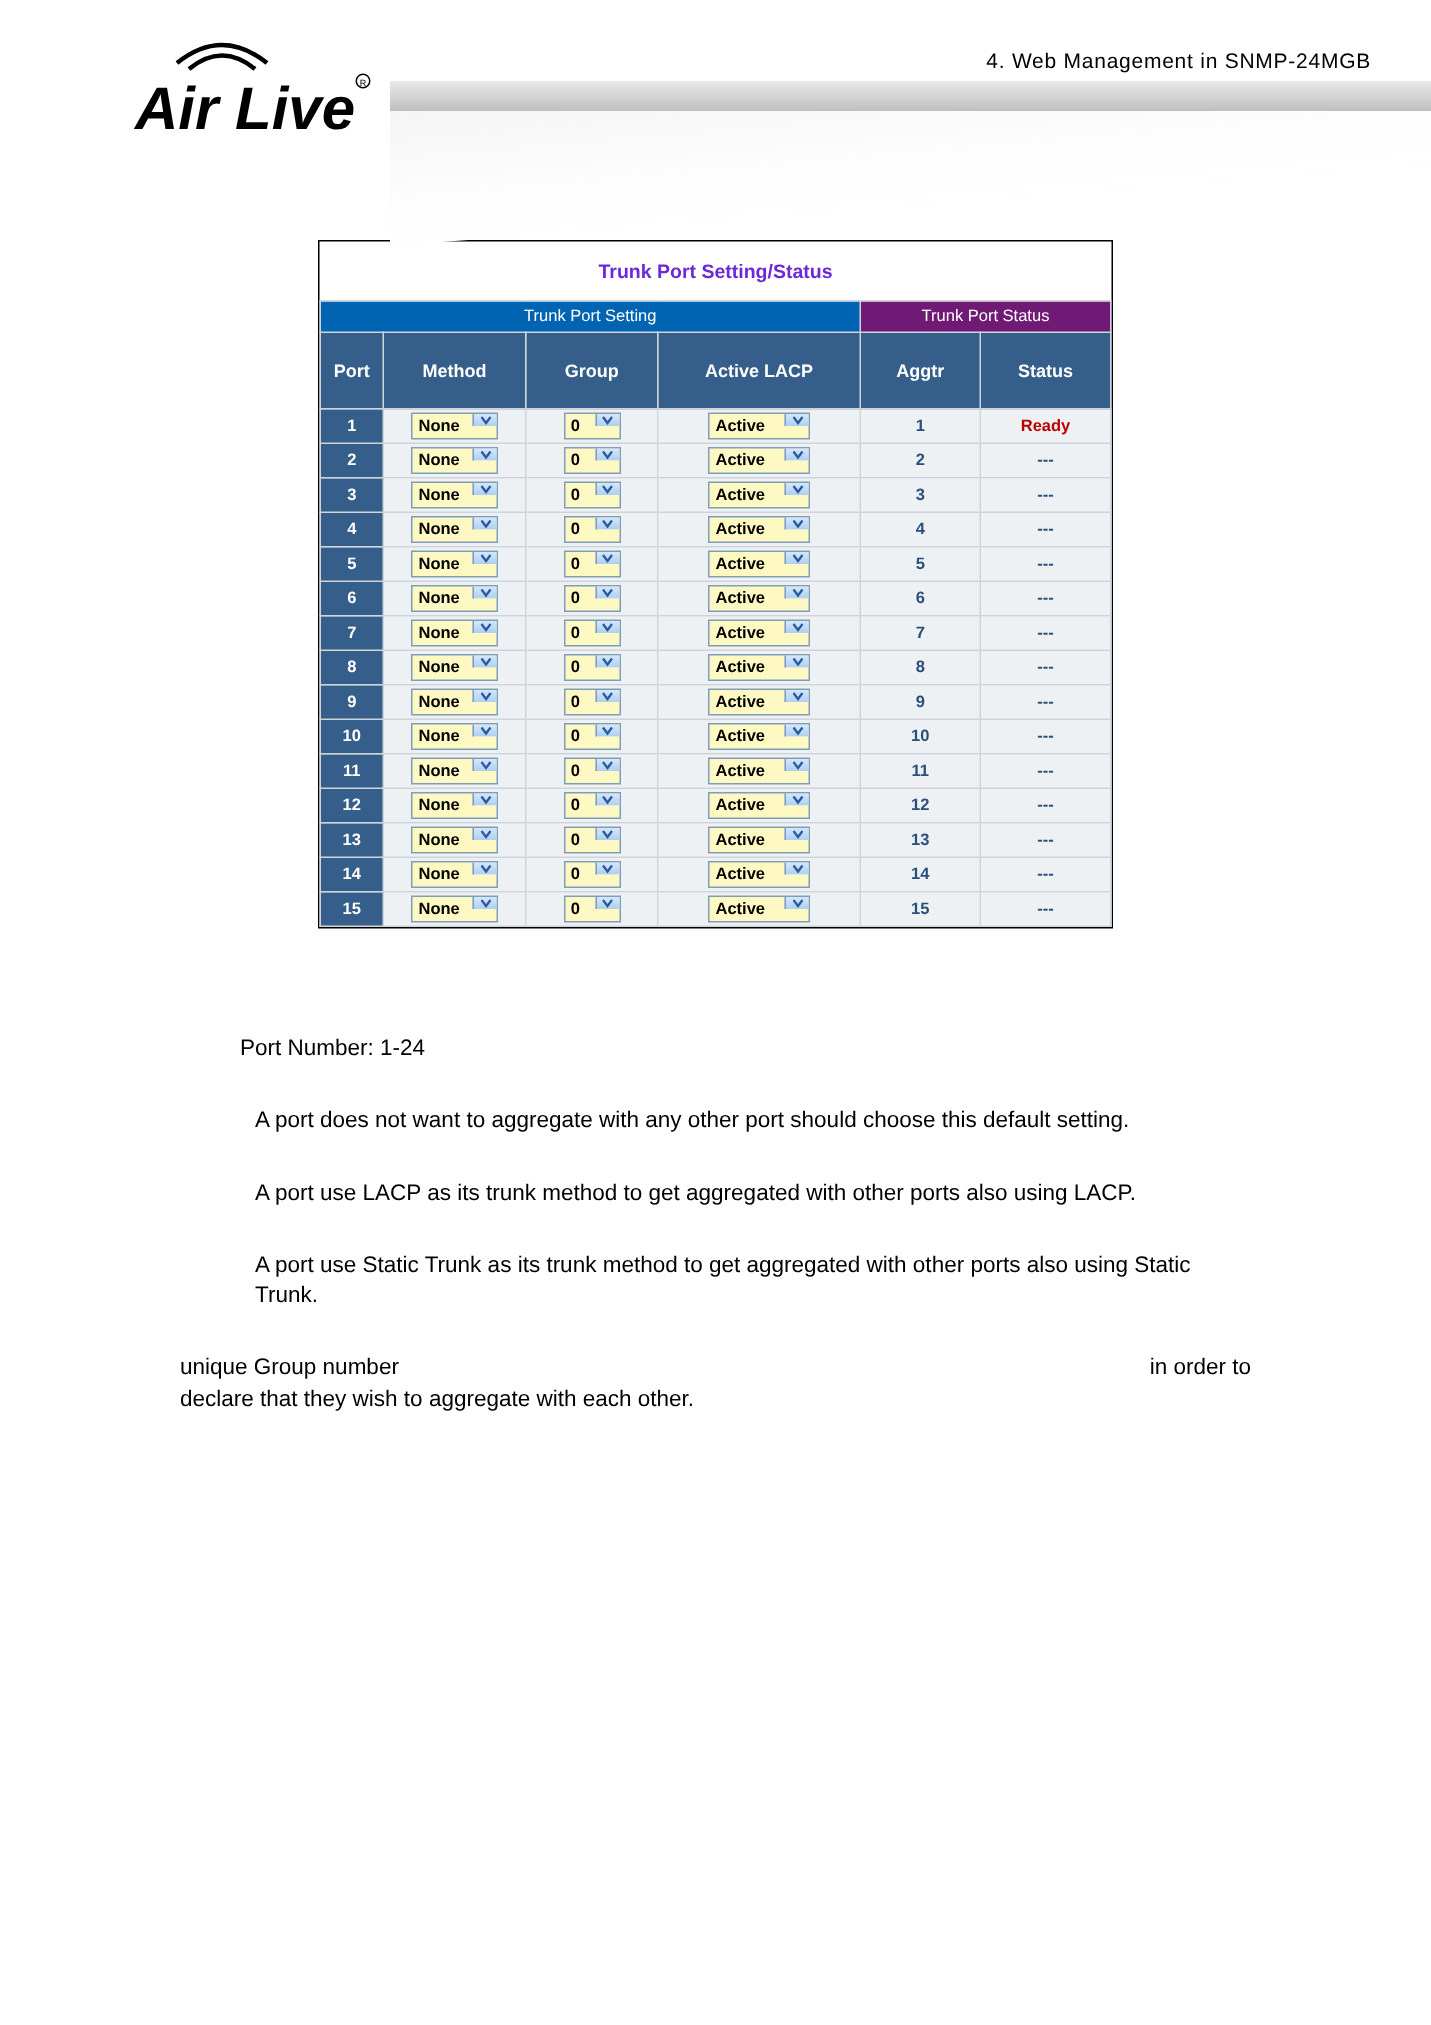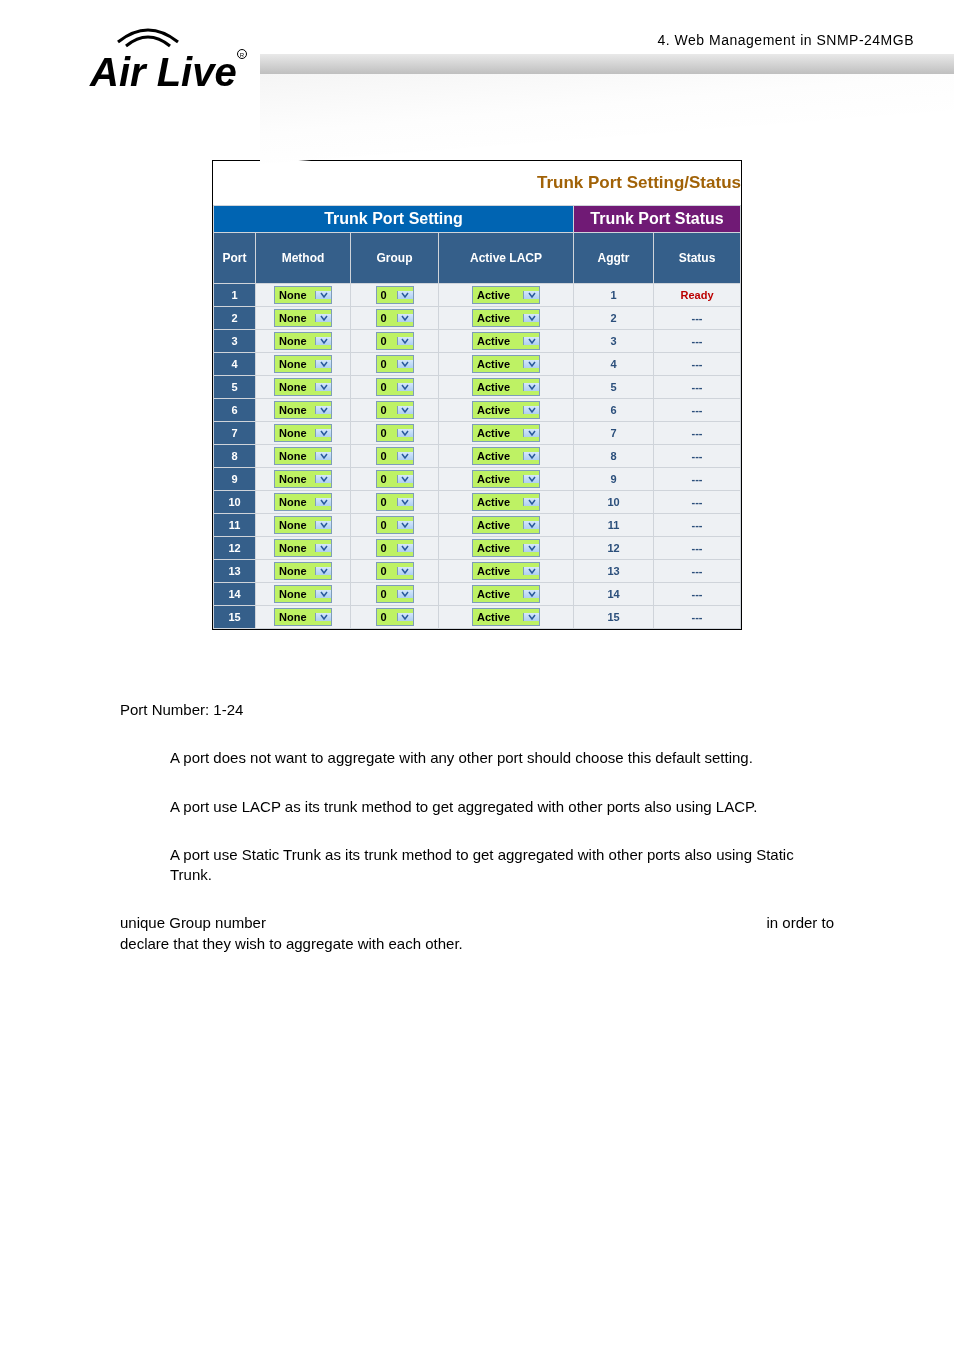"Trunk Port Setting/Status" .panel-title { color: #a16207 -> #6d28d9; font-size: 17px -> 13px; text-align: right -> center }
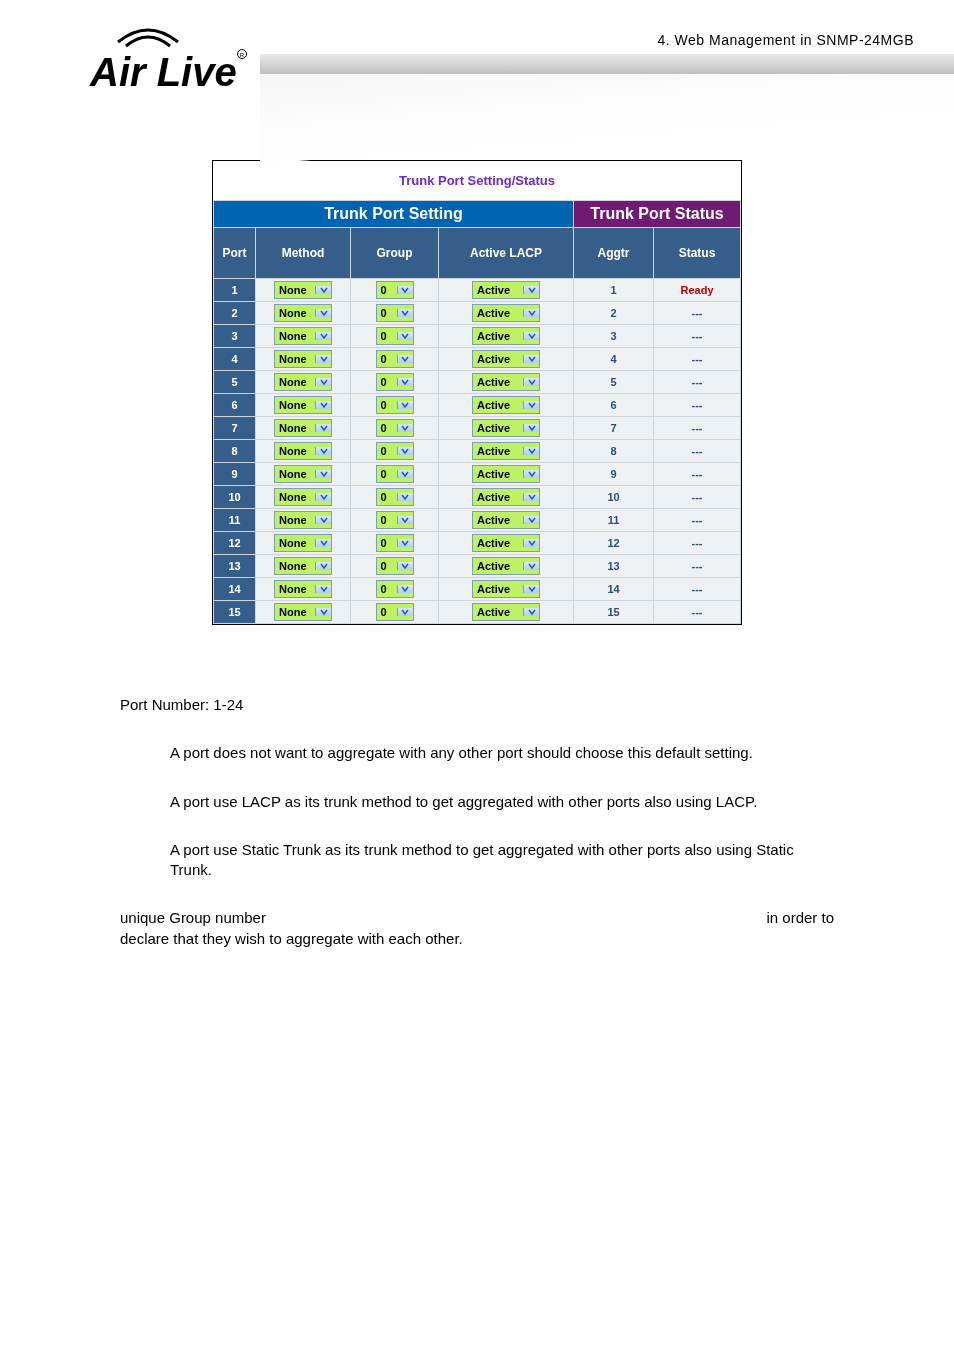"Trunk Port Setting" th.section { font-size: 16px -> 11px; font-weight: bold -> normal }
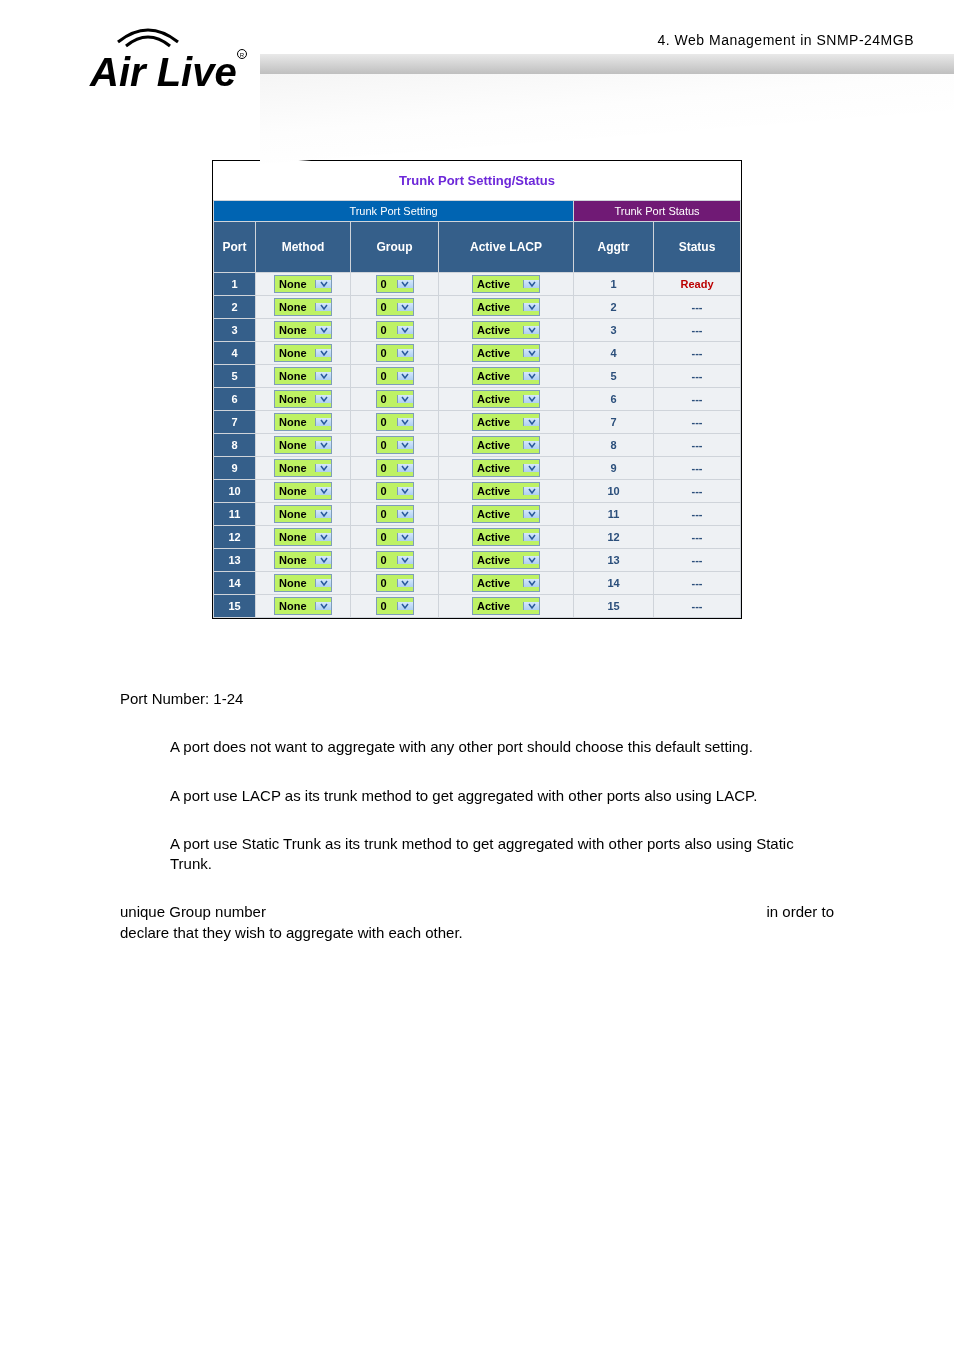"None" .dd { align-items: center -> flex-start; background: #bef264 -> #fef9c3 }
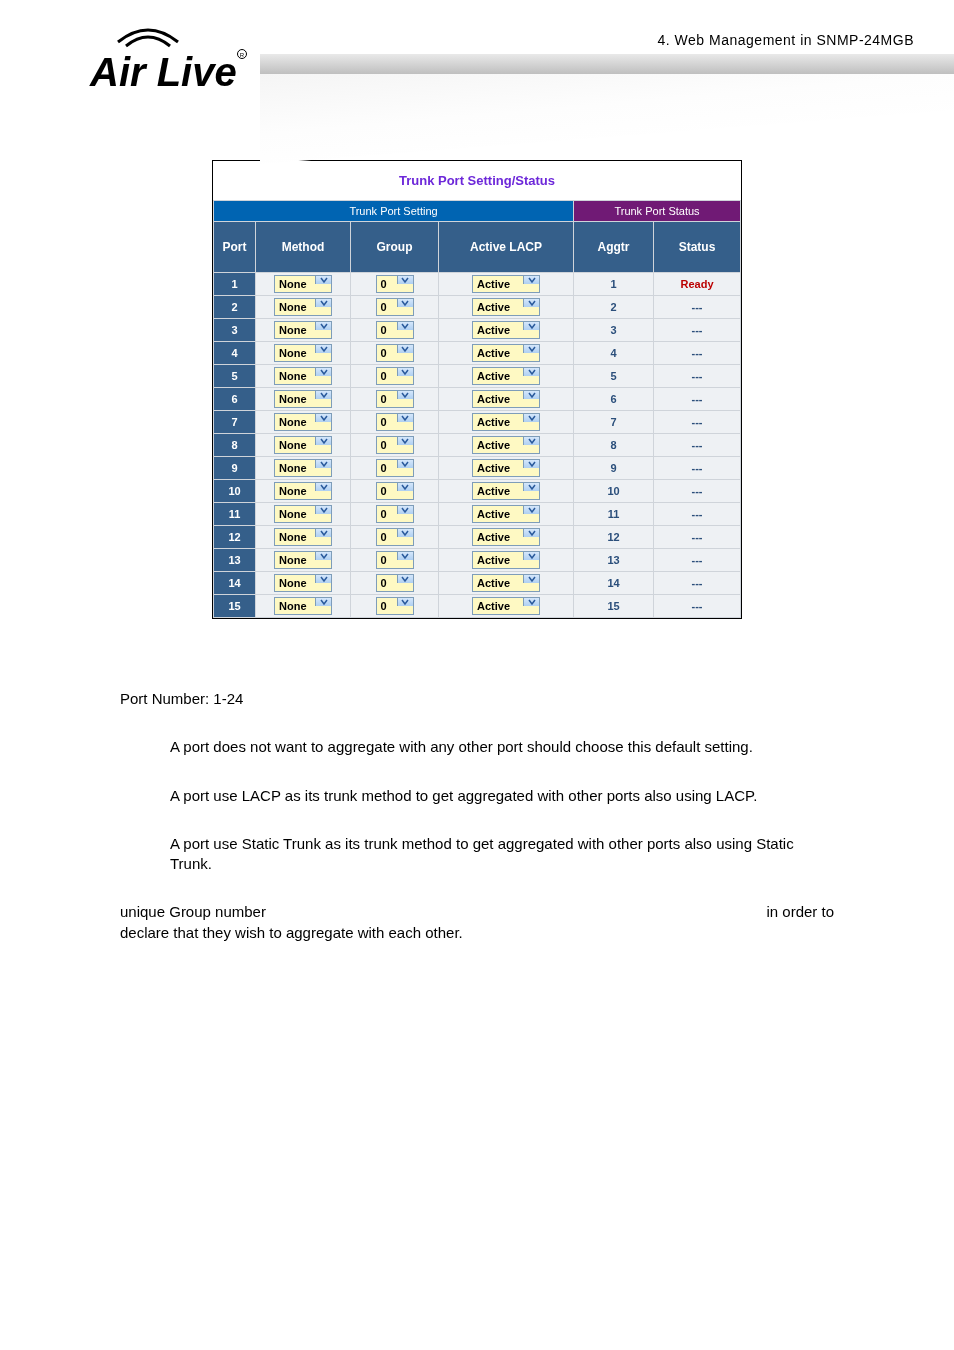"Port Number: 1-24" .copy p { margin-left: none -> 40px }
